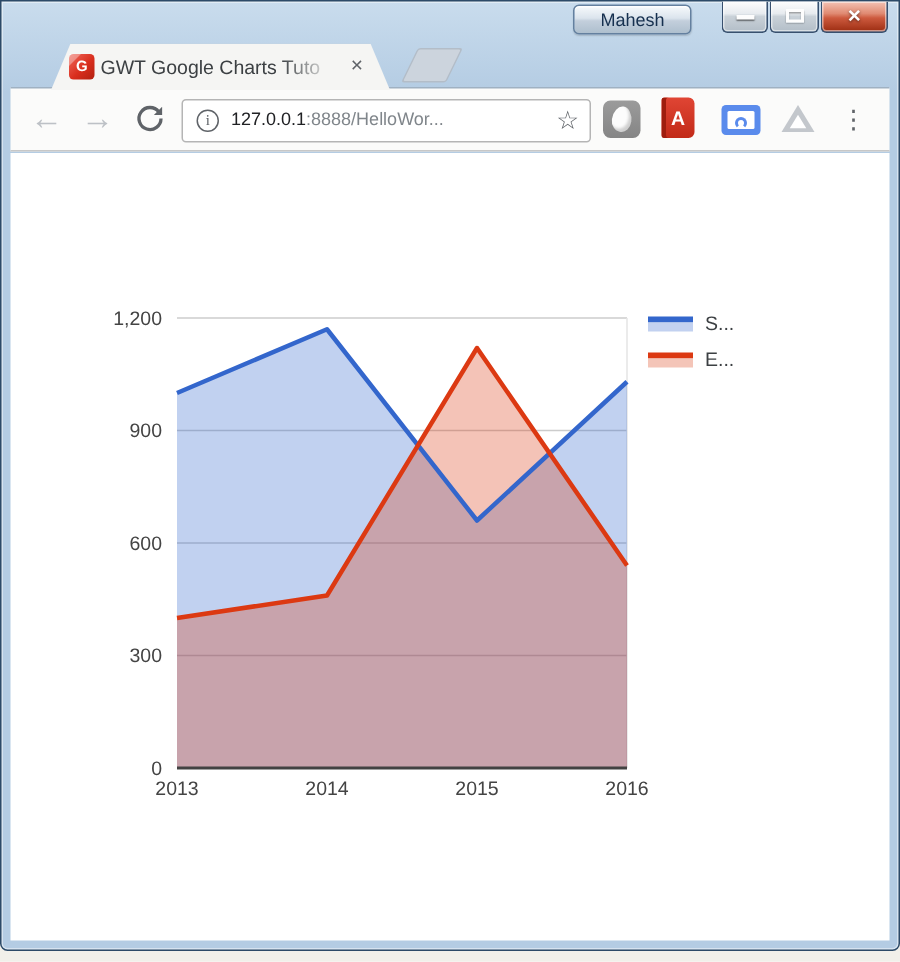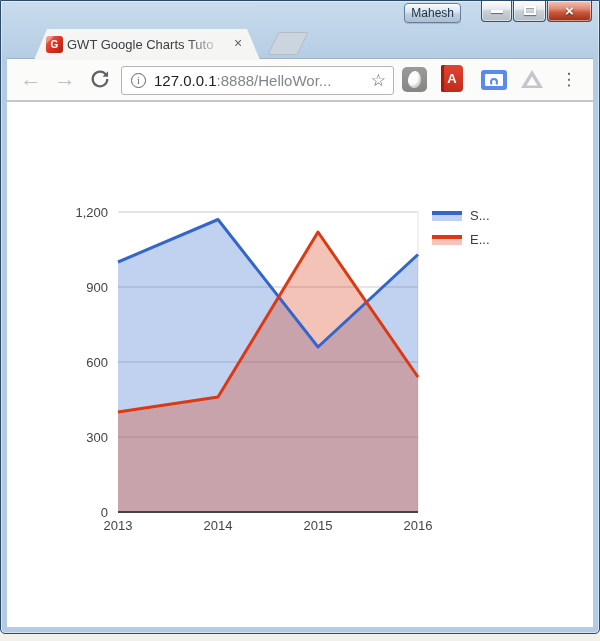"Mahesh" .user-btn { padding: 0 6px -> 0 17px }
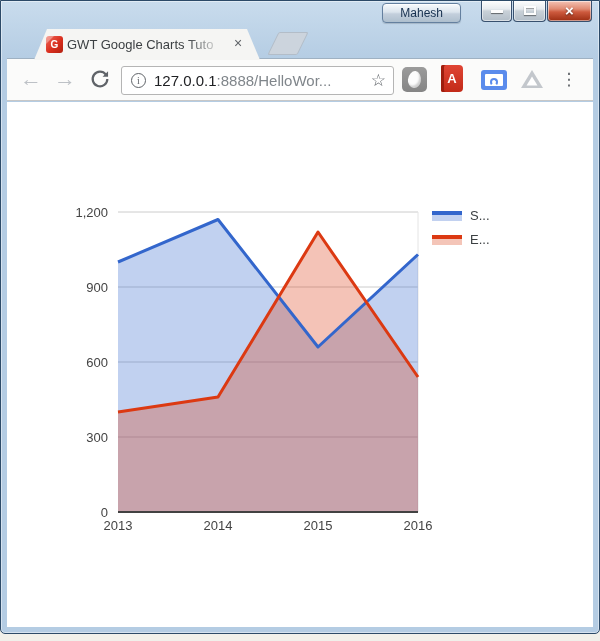"127.0.0.1:8888/HelloWor..." .url { font-size: 15px -> 12px }
